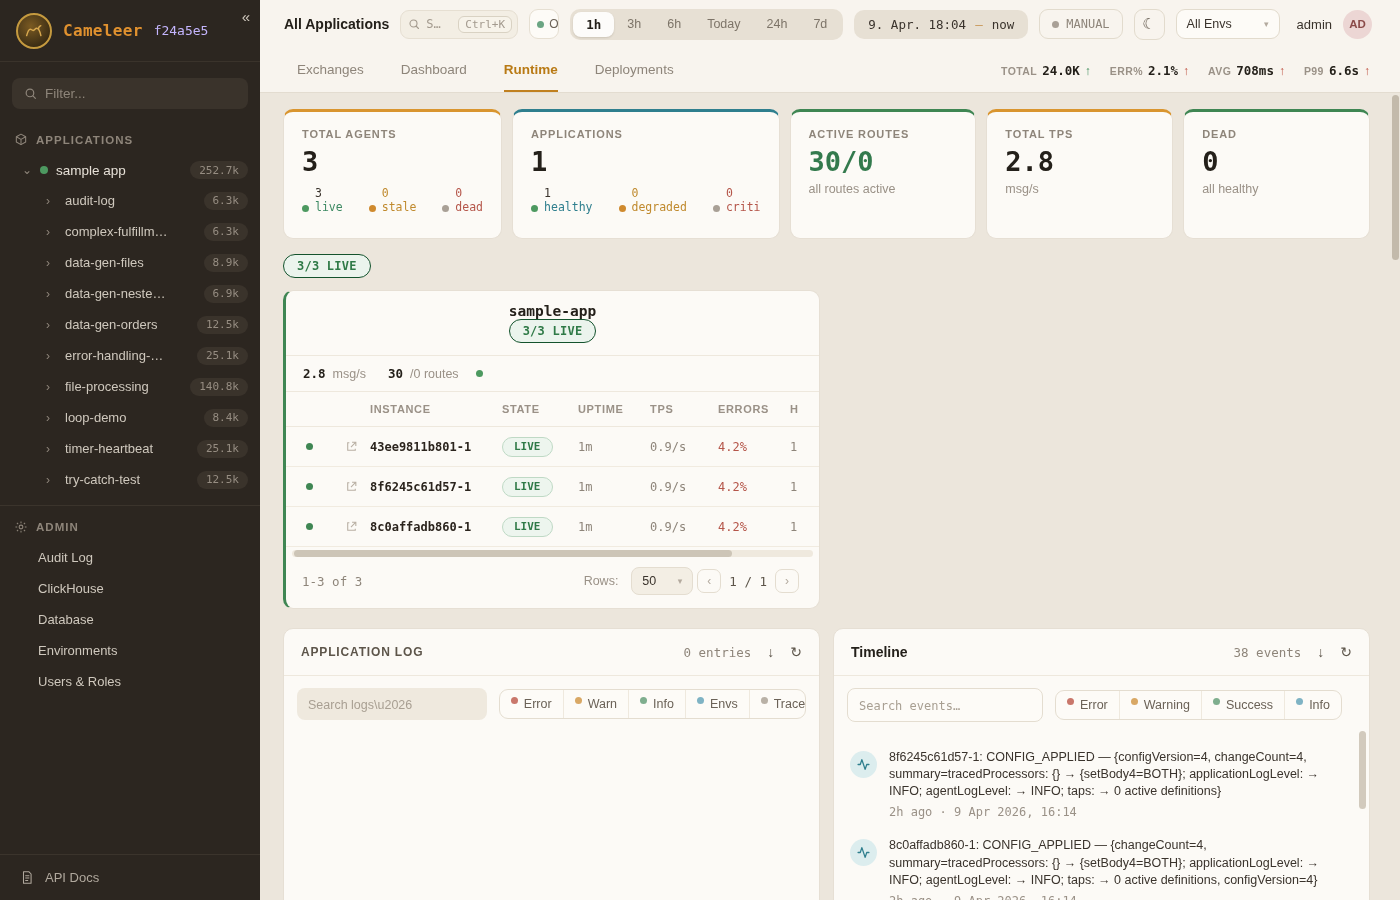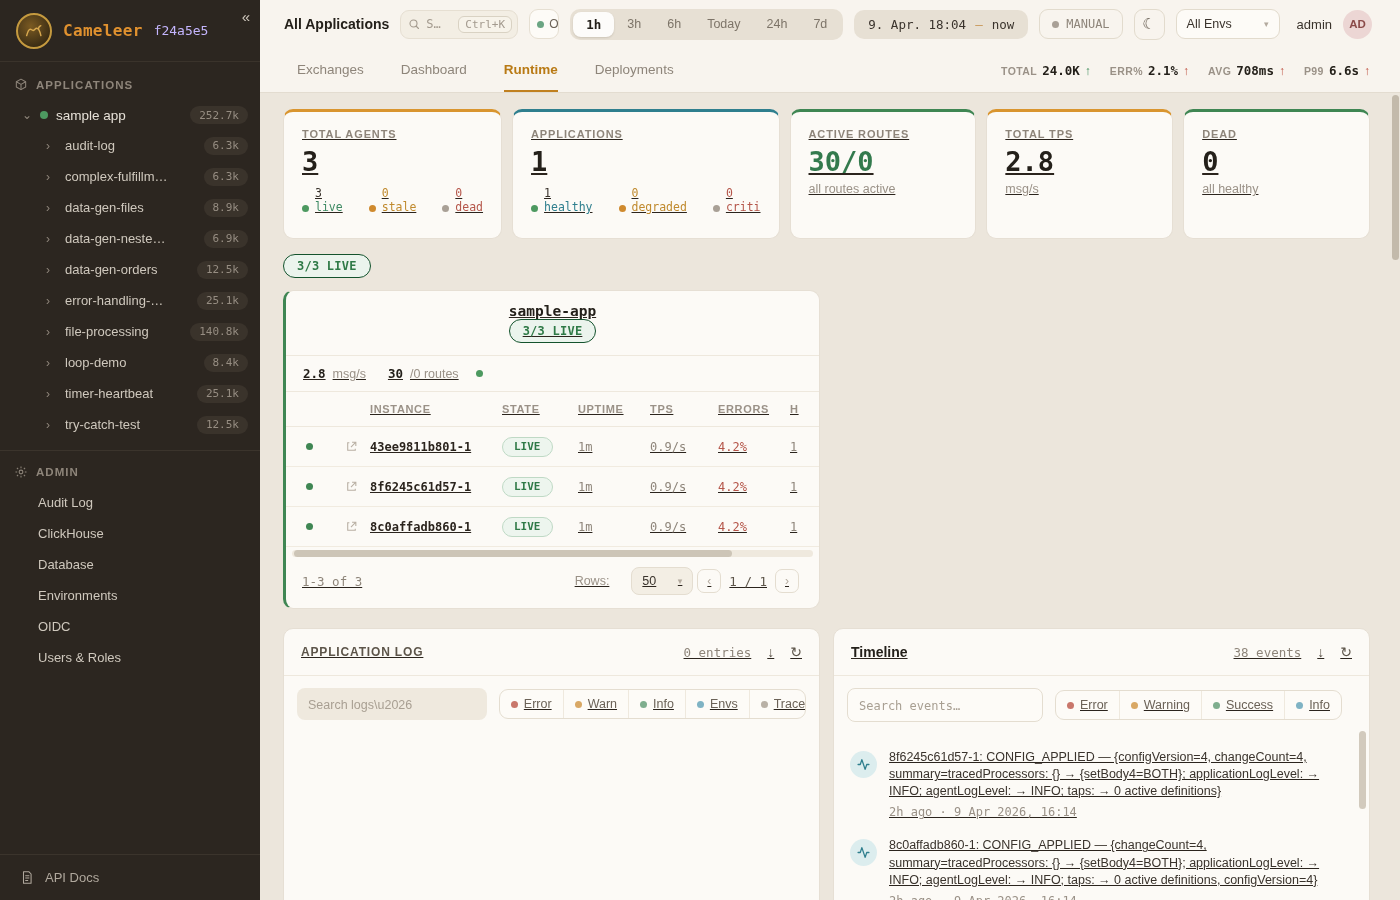"Filter..." div.filter-wrap { html: none -> <div> <div> <span> <svg> <circle></circle> <line></line> </svg> </span> <input> </div> </div> }
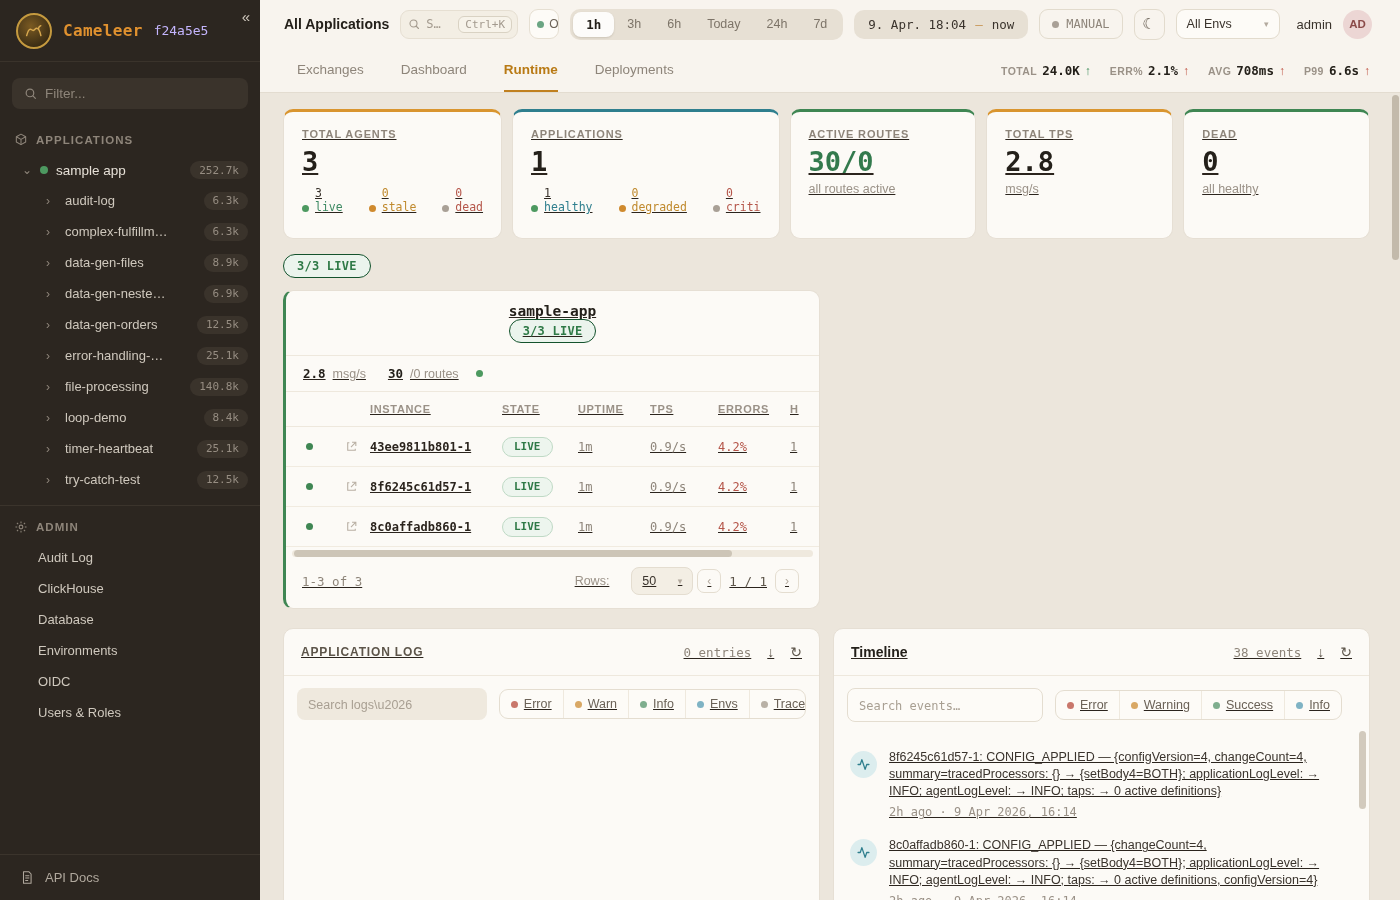"TOTAL AGENTS" .content { text-decoration: underline -> none }
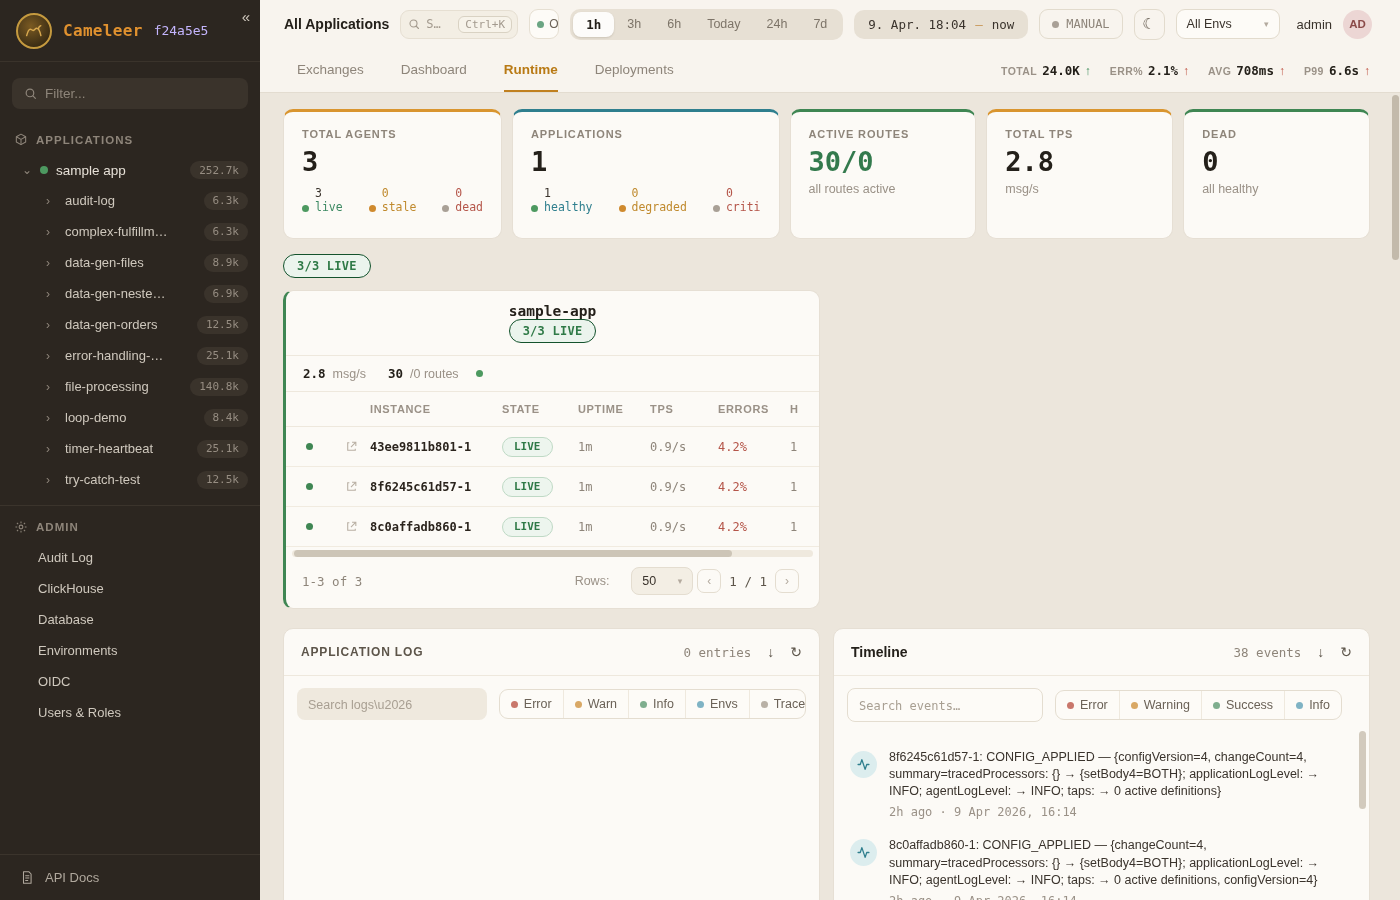"Rows:" .rows-label { margin-right: 22px -> 13px }
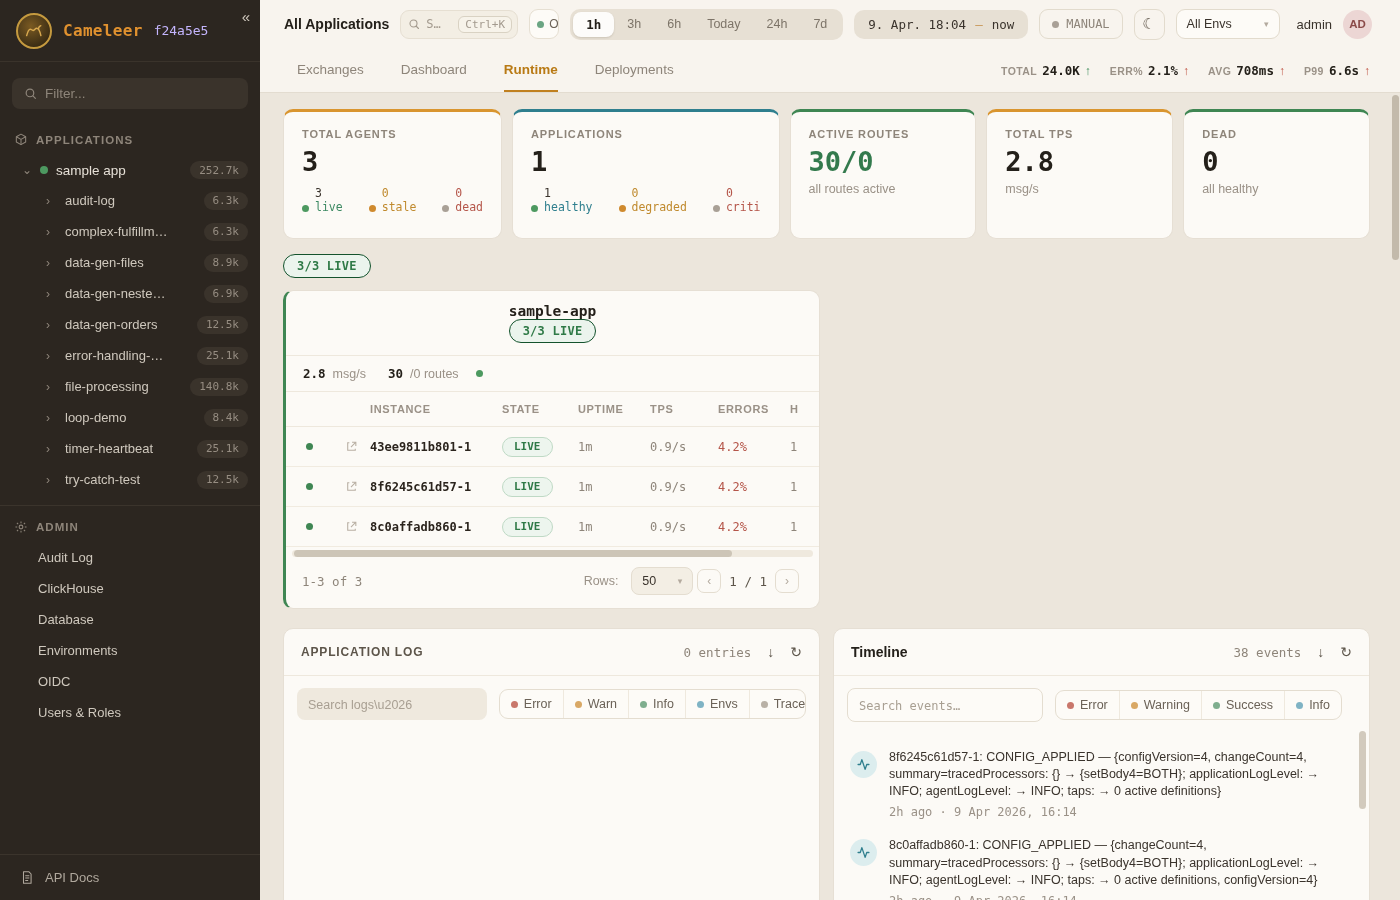"OIDC" div.admin-item { html: <div>OIDC</div> -> none }
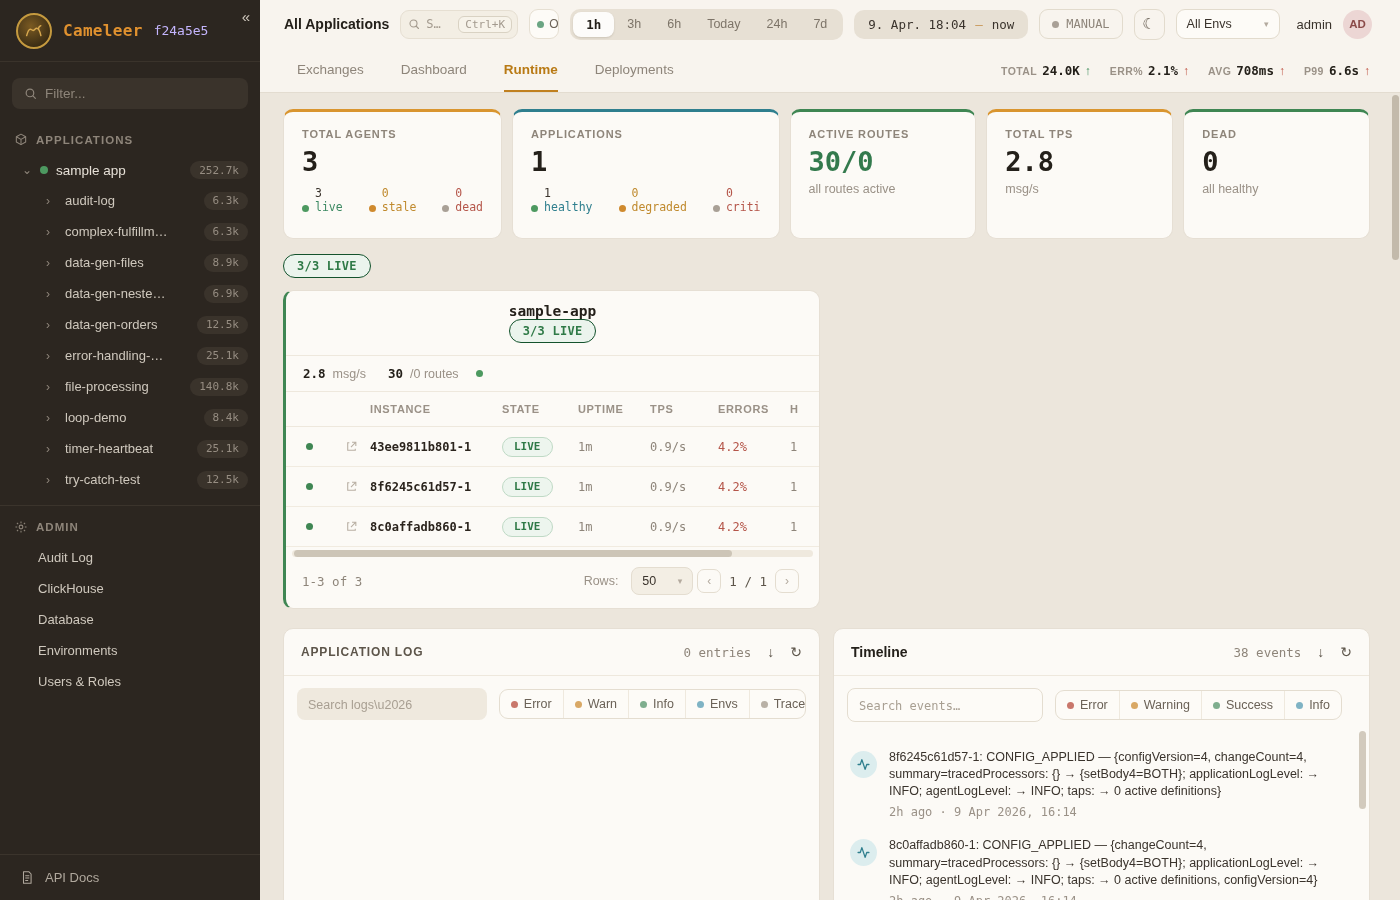"Error" .filter-btn { align-items: center -> none }
